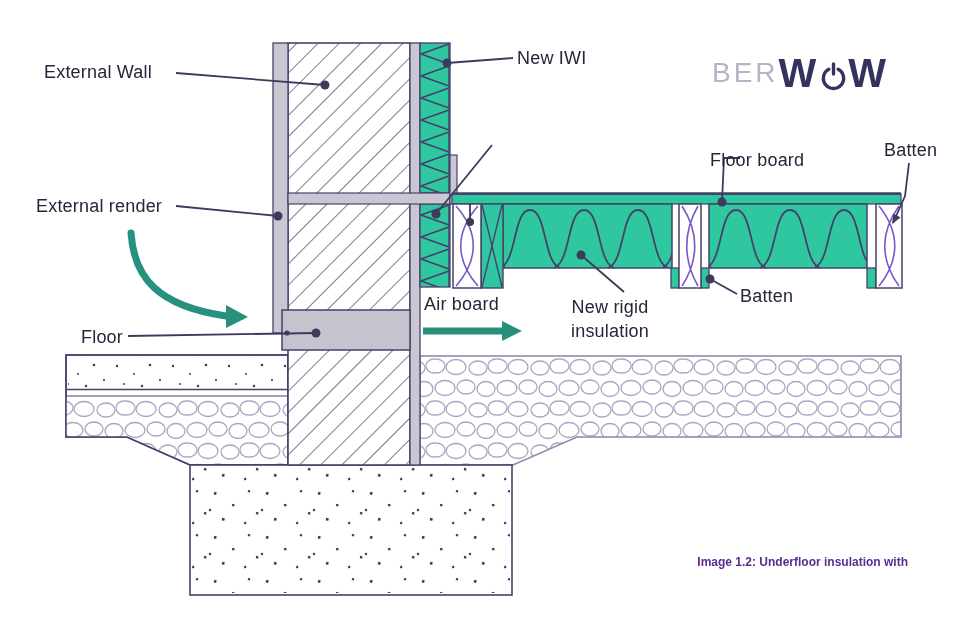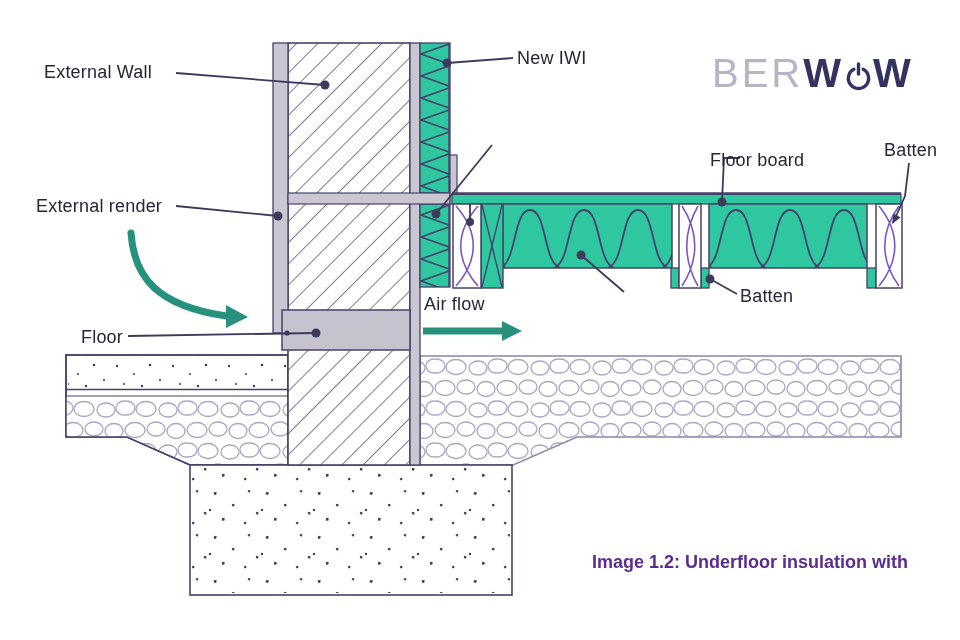"BER" .logo .ber { font-size: 40px -> 28px }
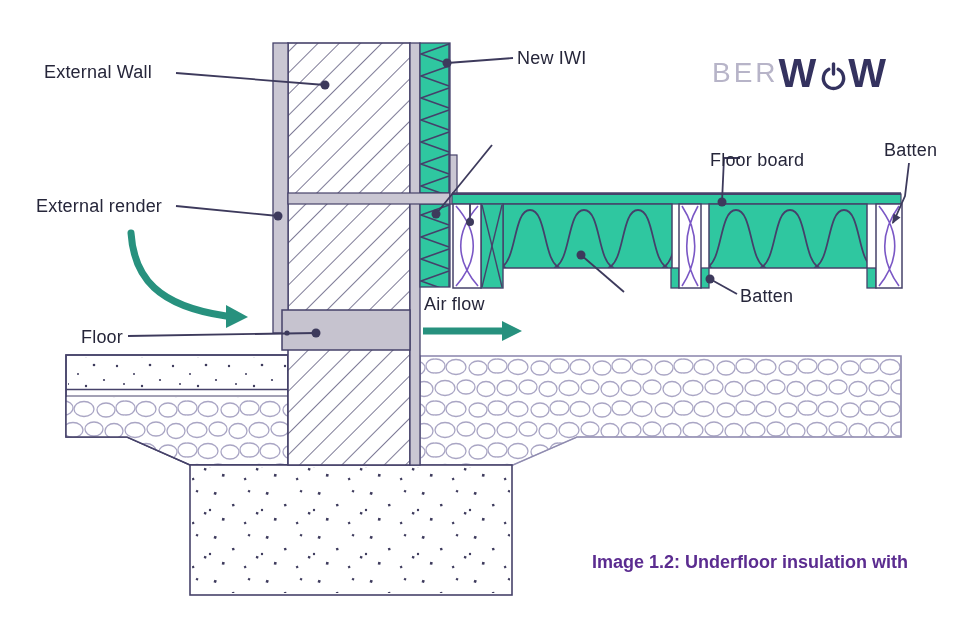"Air flow" div.lbl { text: flow -> board }
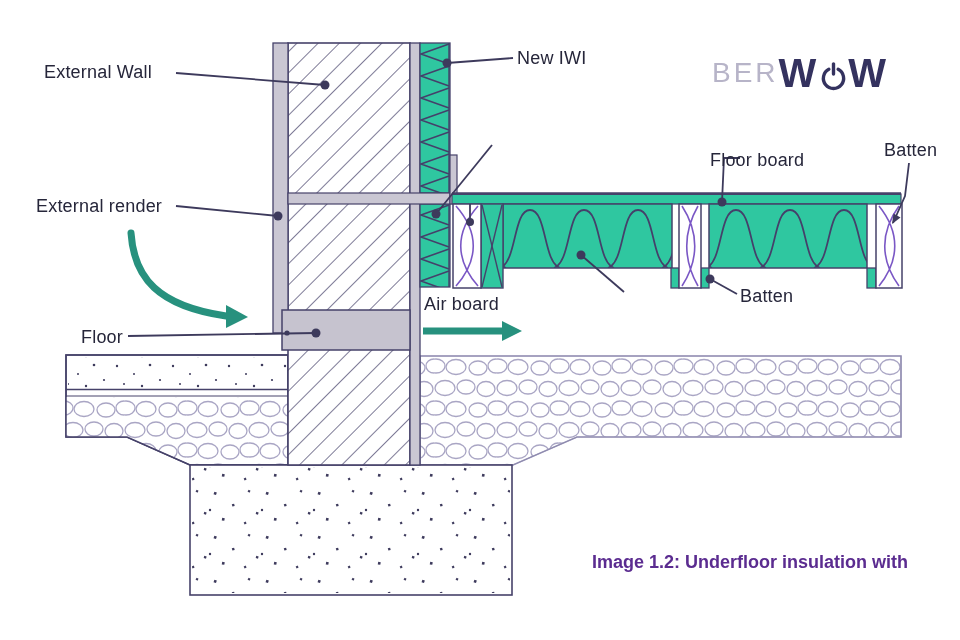"New rigid" div.lbl { html: none -> <div> <span>New rigid</span><br> <span>insulation</span> </div> }
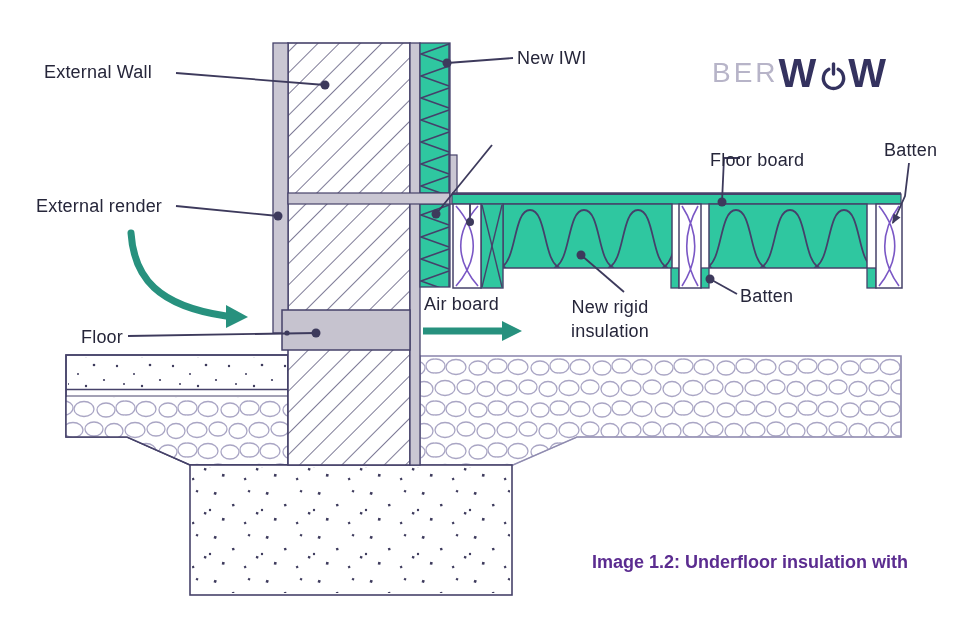"Image 1.2: Underfloor insulation with" .caption { font-size: 18px -> 12px }
